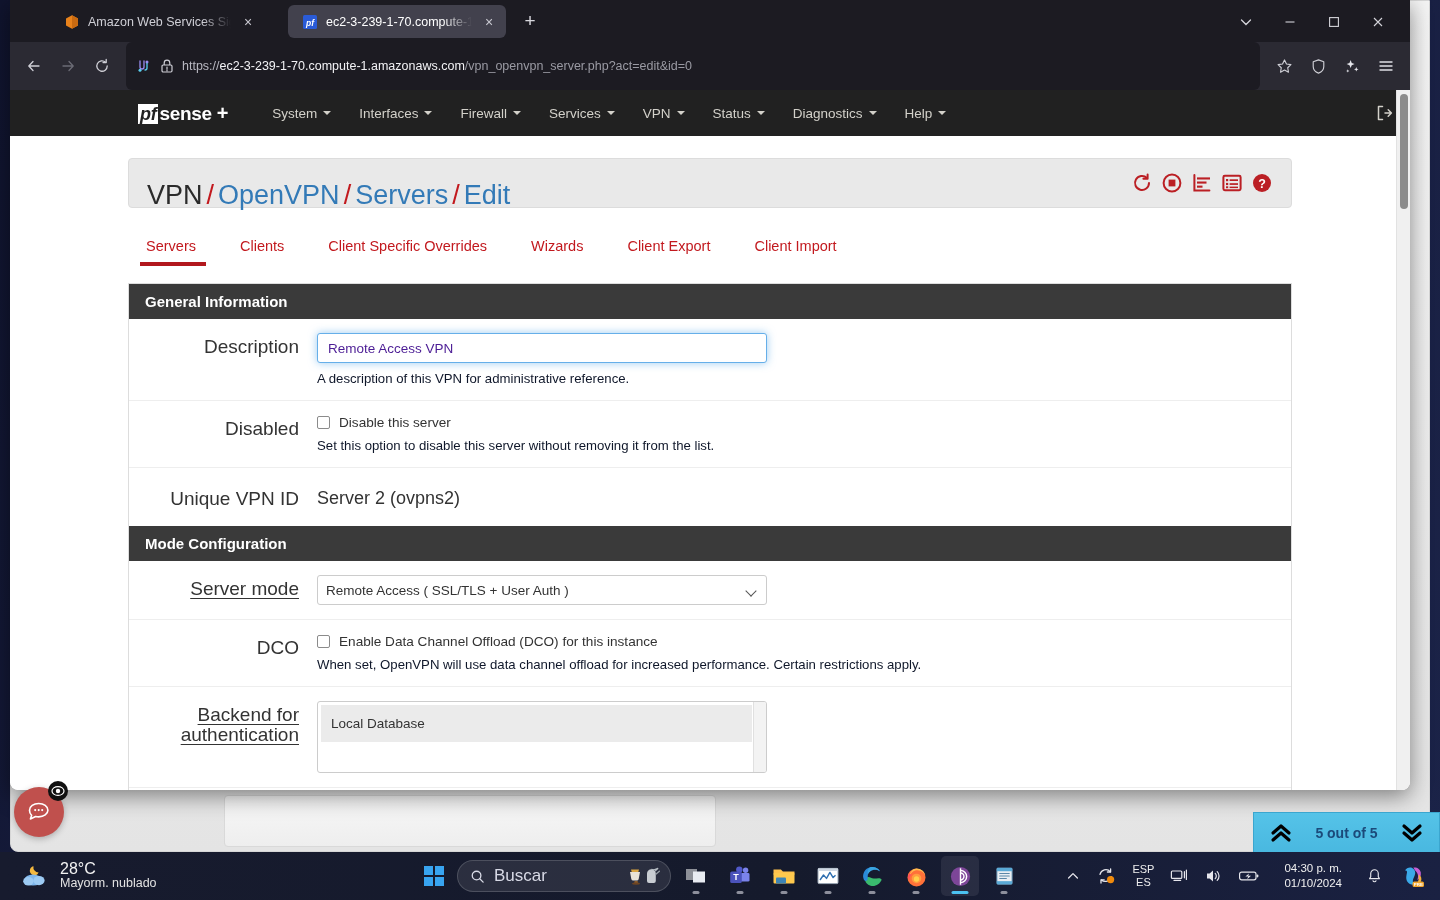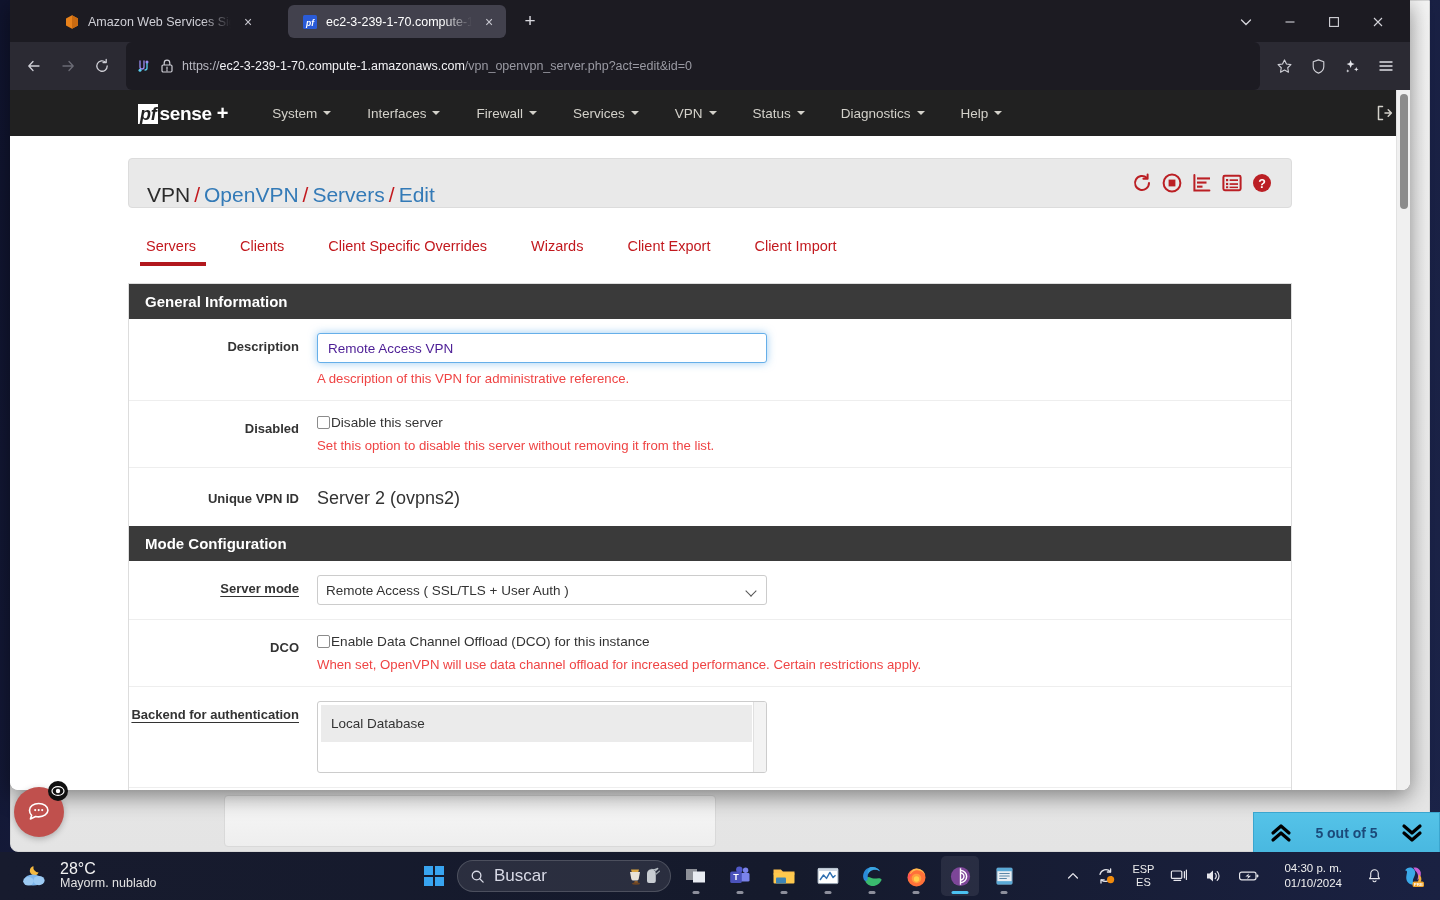"System" .pf-menu { gap: 8px -> 0px }
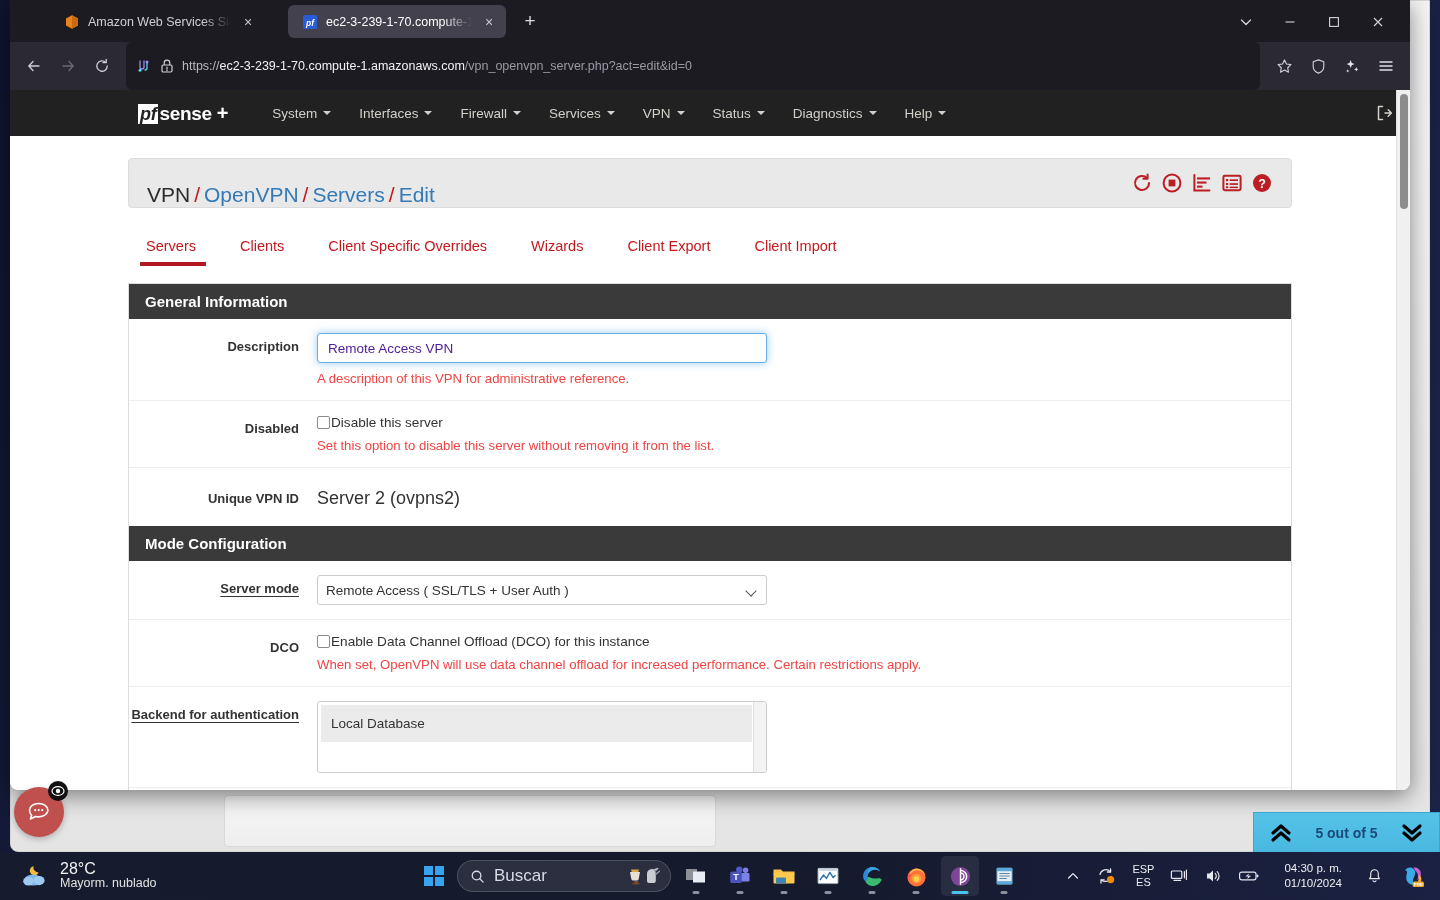"VPN / OpenVPN / Servers" #breadcrumb { font-size: 21px -> 27px }
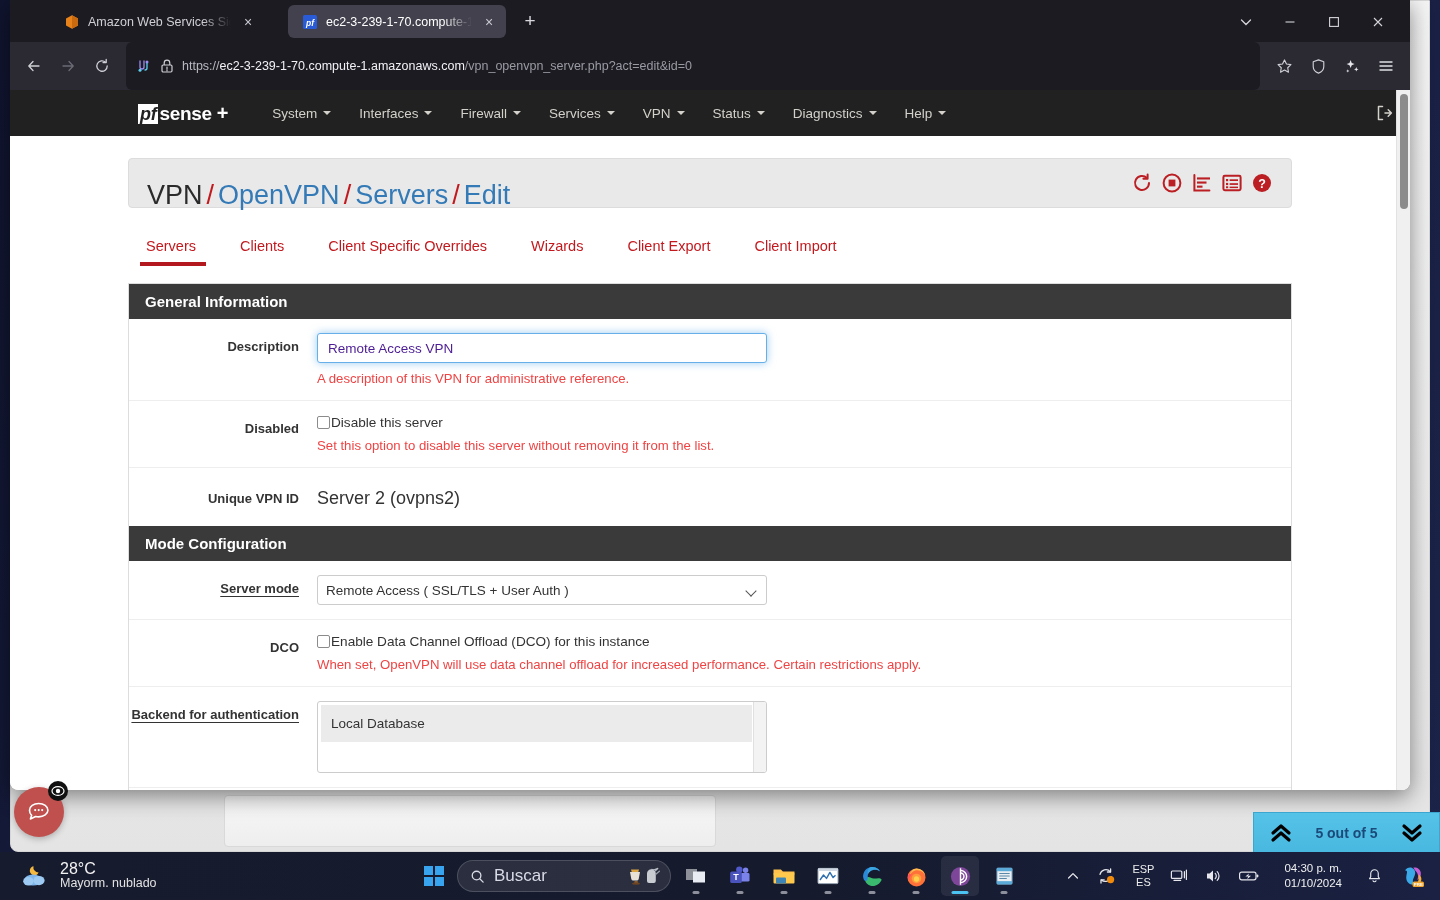"Description" .row-label { font-size: 13px -> 19px; font-weight: bold -> normal }
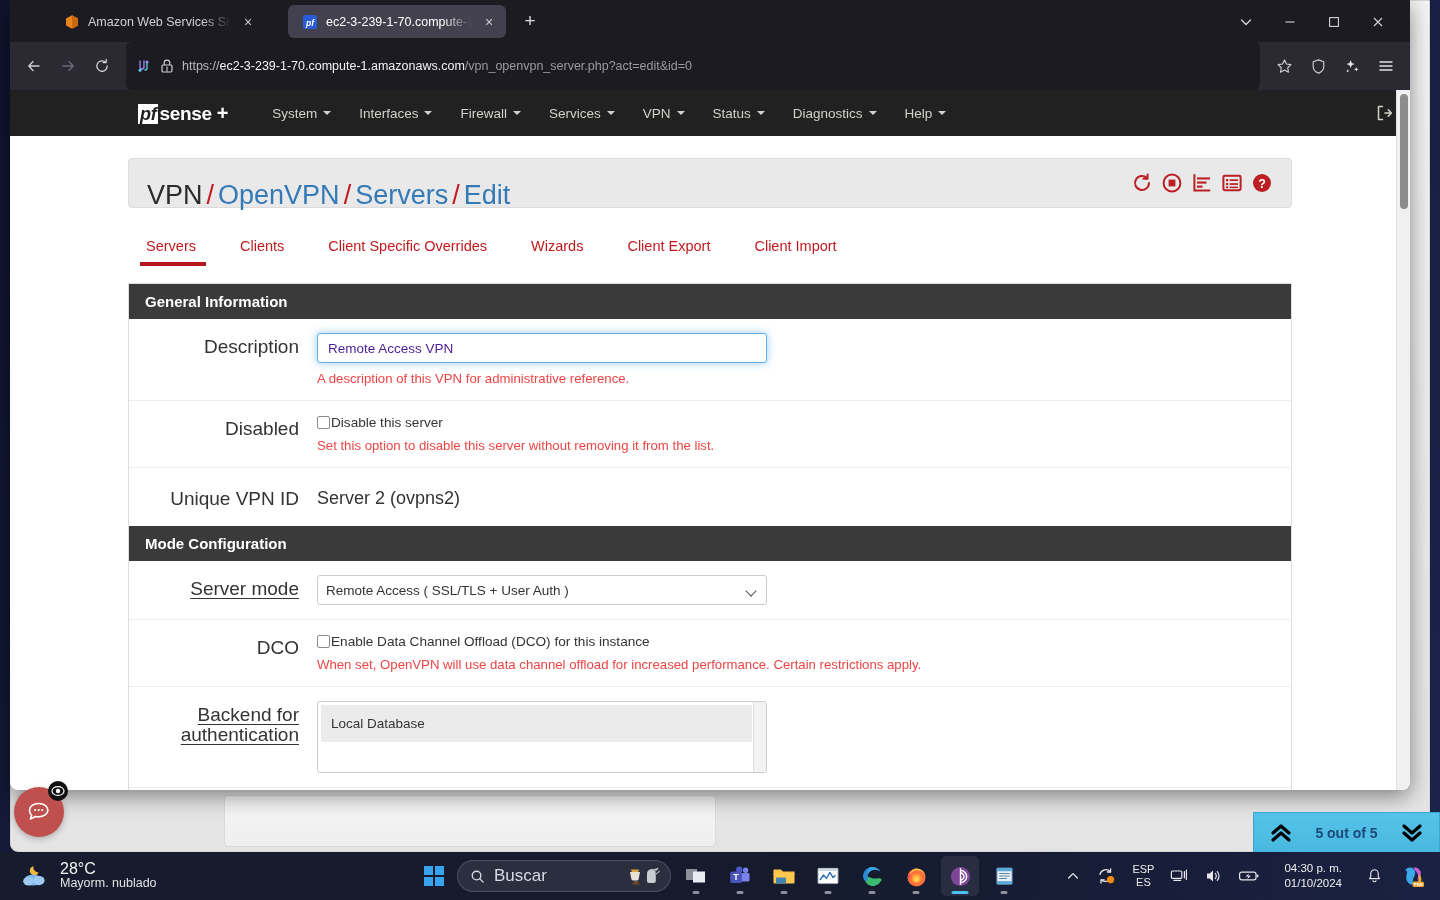"A description of this VPN" .helptext { color: #ef4444 -> #0f172a }
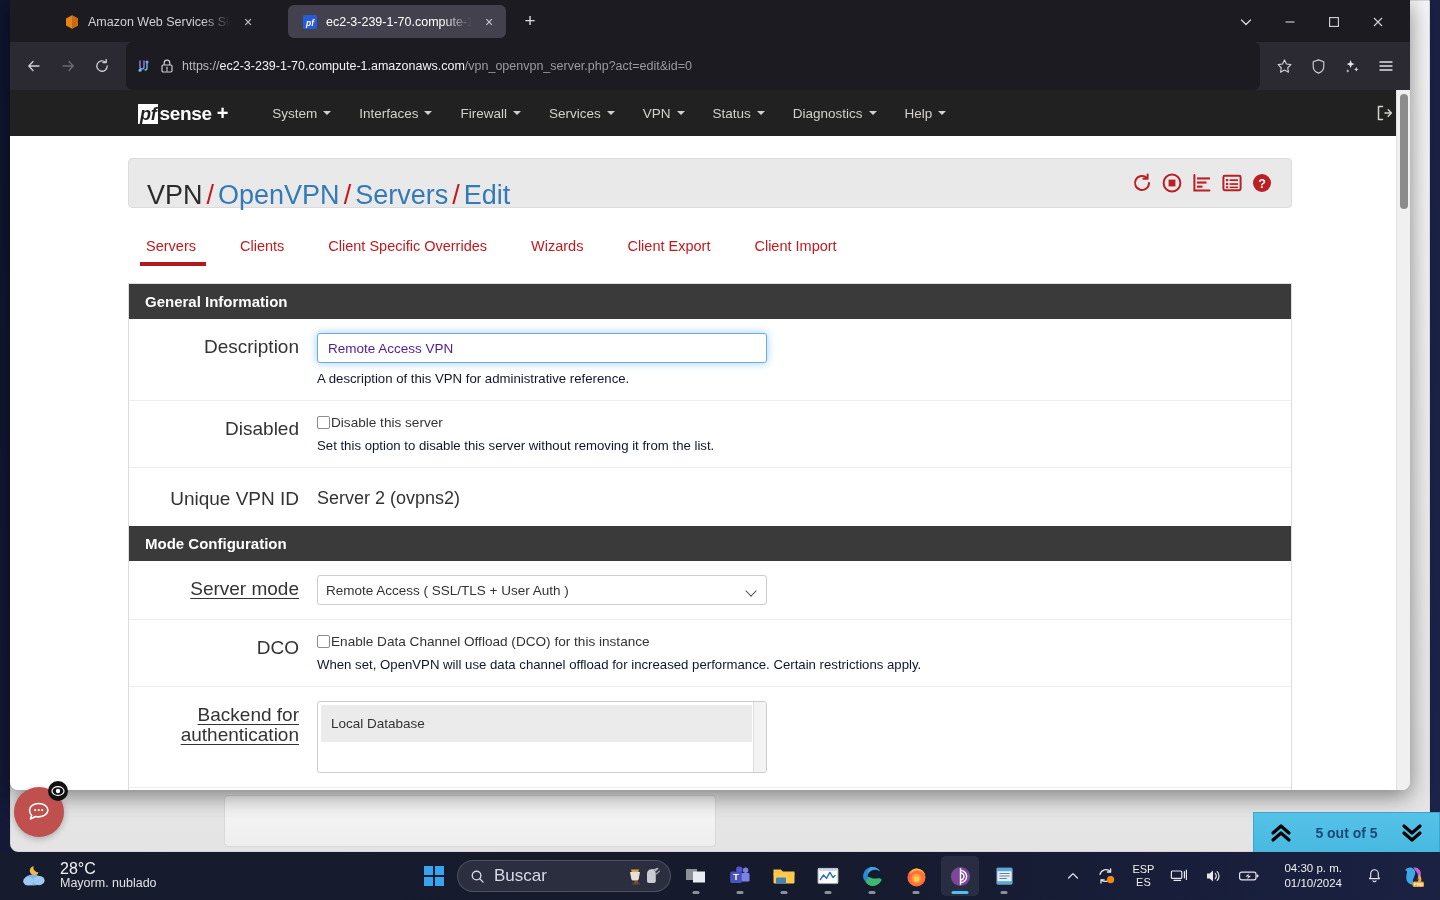"Disable this server" .chk-line { gap: 1px -> 9px }
